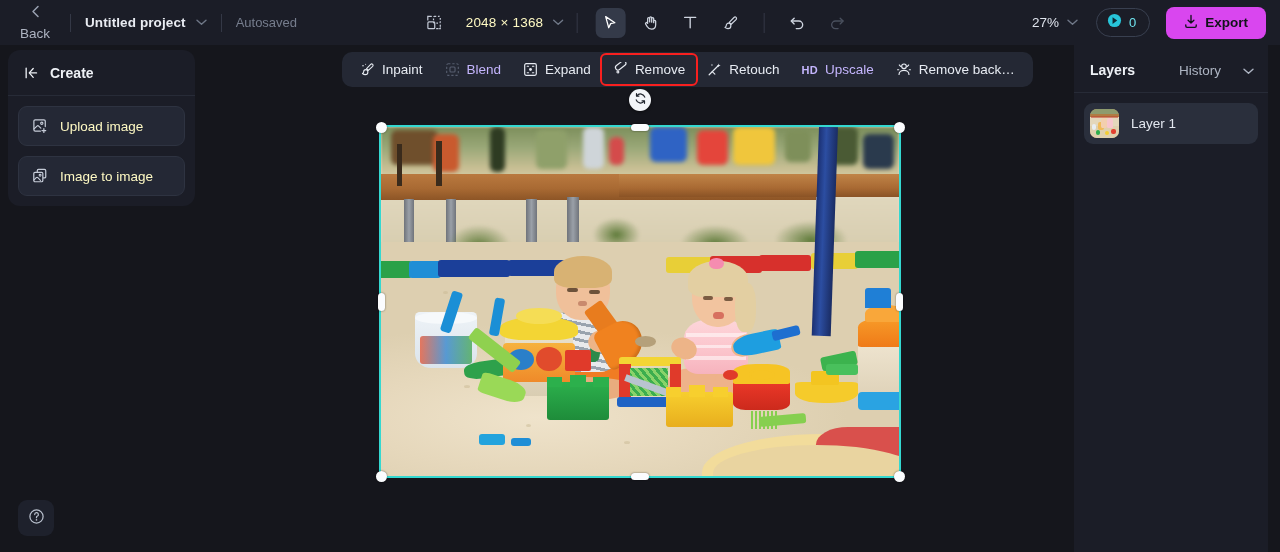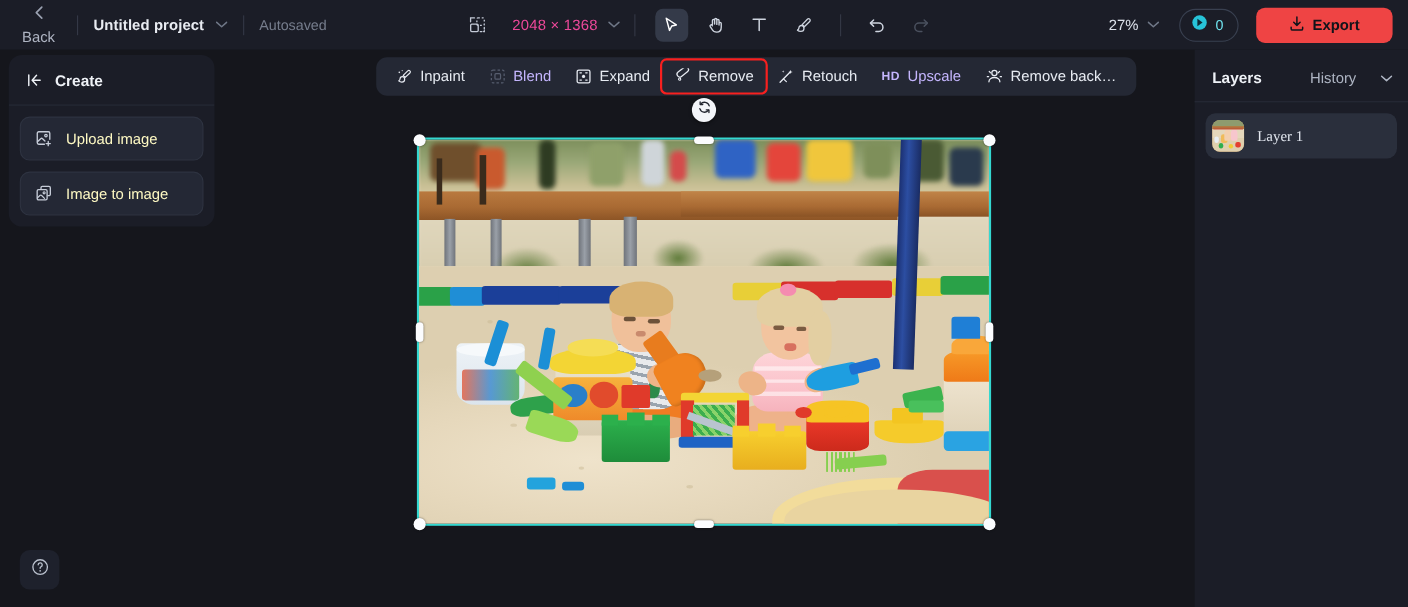"2048 × 1368" .canvas-dims { color: #ec4899 -> #fef9c3 }
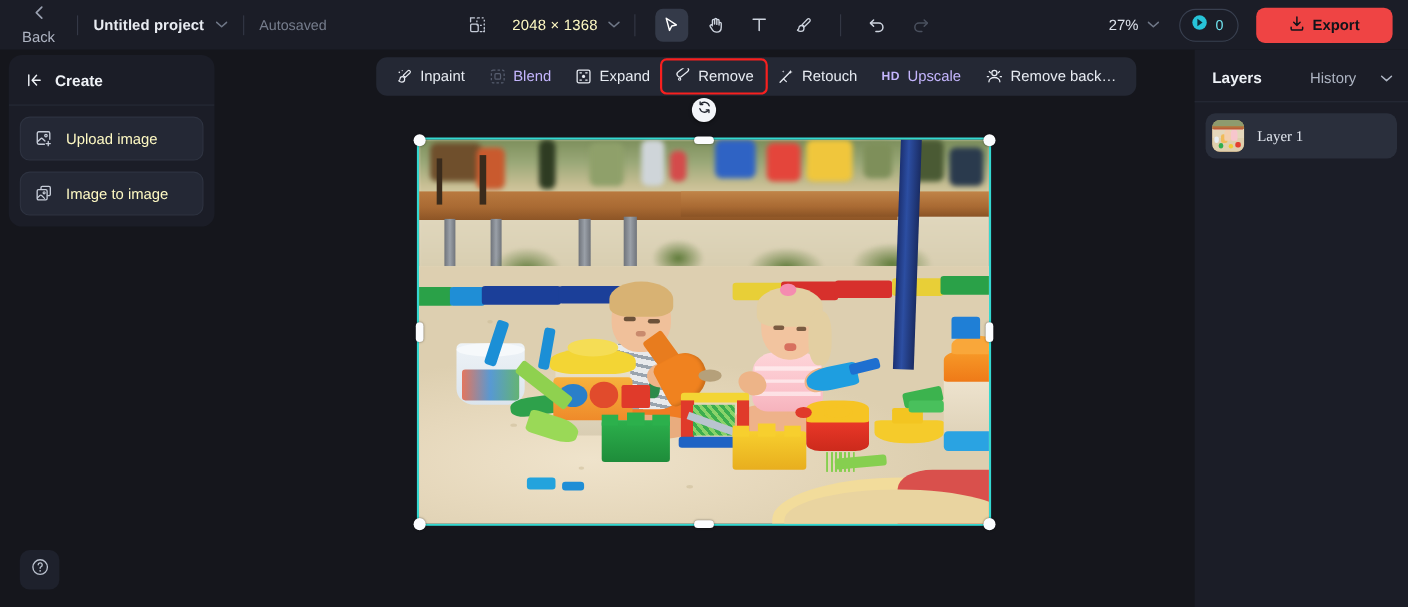"Export" .export-btn { background: #ef4444 -> #d946ef; padding: 7px 30px -> 7px 18px }
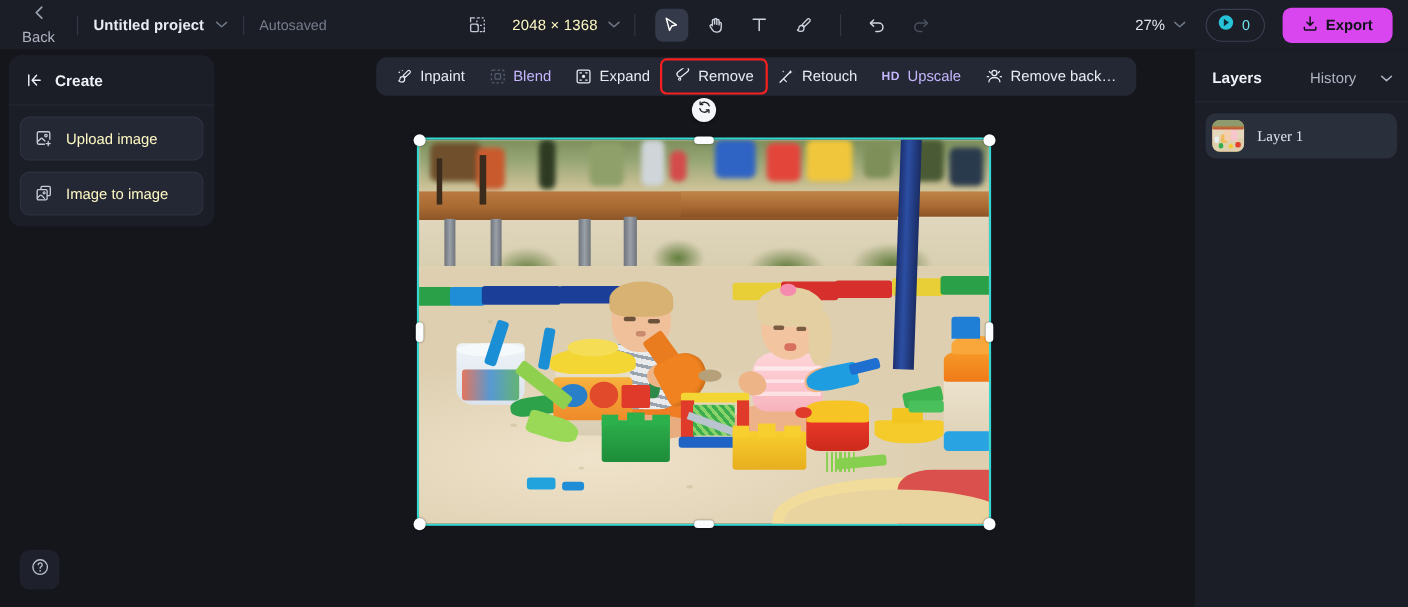"Layers" .rightpanel { right: 0 -> 12px }
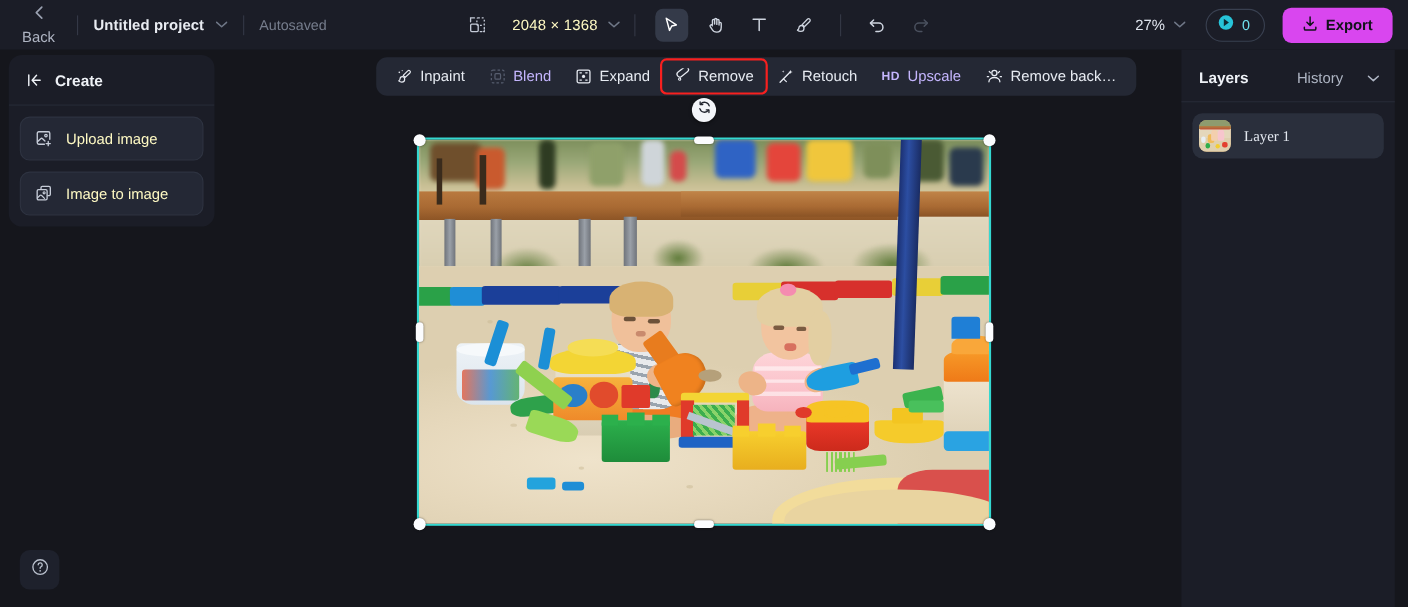"Layer 1" .layer-row { font-family: Liberation Serif, serif -> none }
